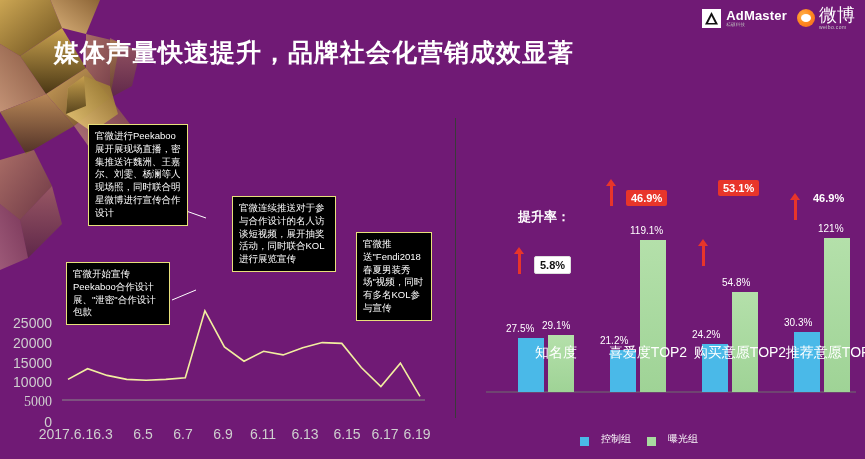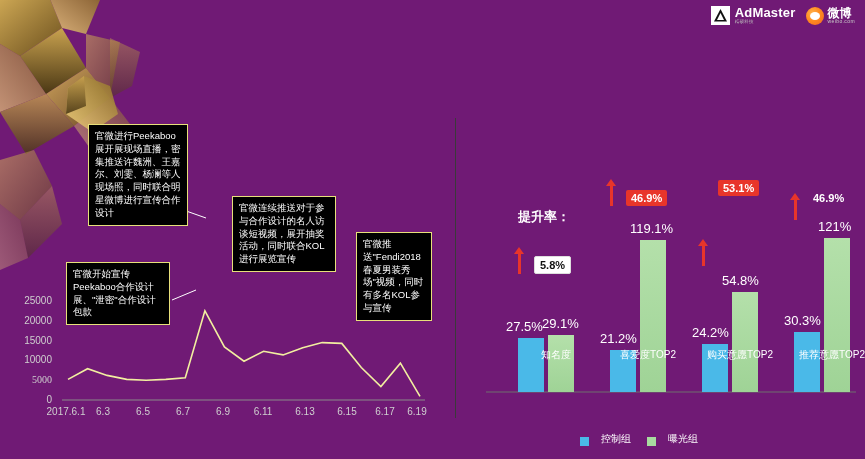"微博" .weibo-txt .w1 { font-size: 12px -> 18px; font-weight: bold -> normal }
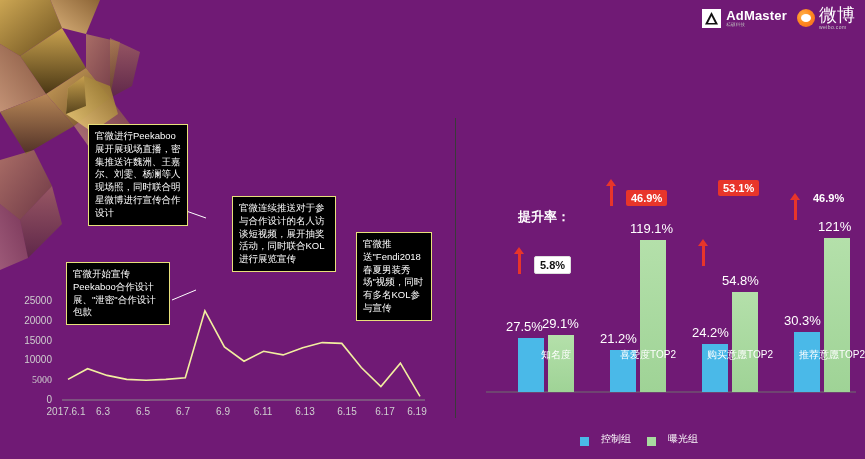"媒体声量快速提升，品牌社会化营销成效显著" div.page-title { html: none -> <div>媒体声量快速提升，品牌社会化营销成效显著</div> }
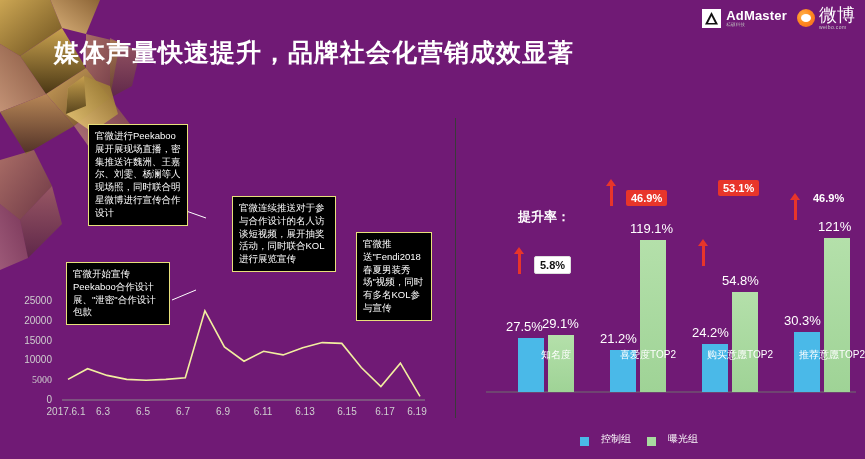"119.1%" .bar-val { font-size: 13px -> 10px }
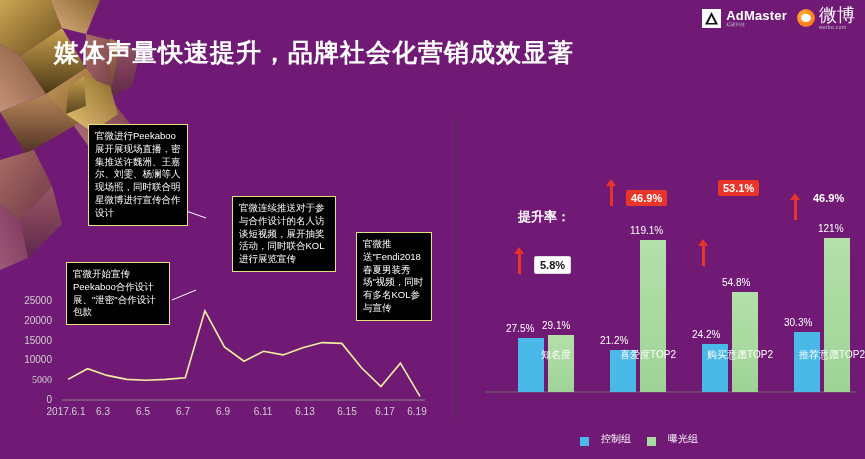"25000" .ytick, .xtick { font-size: 10px -> 14px; margin-top: none -> 20px }
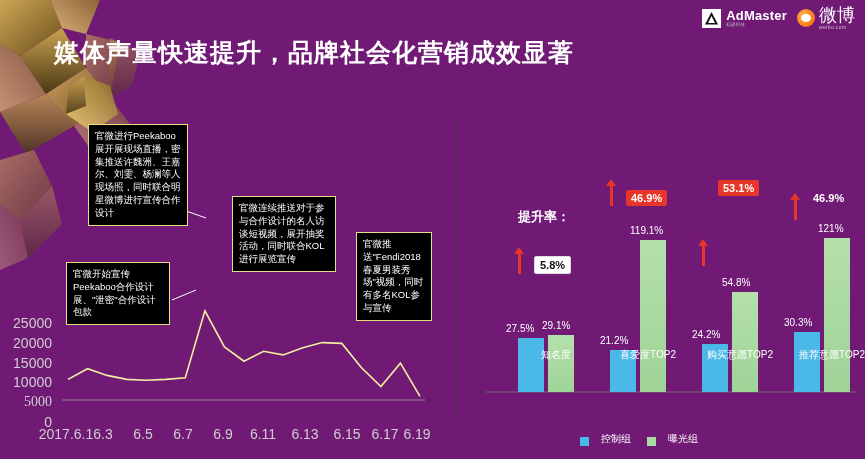"知名度" .group-label { font-size: 10px -> 14px }
